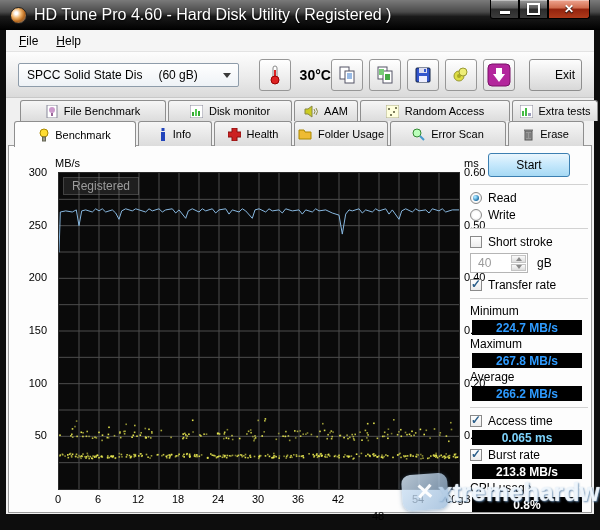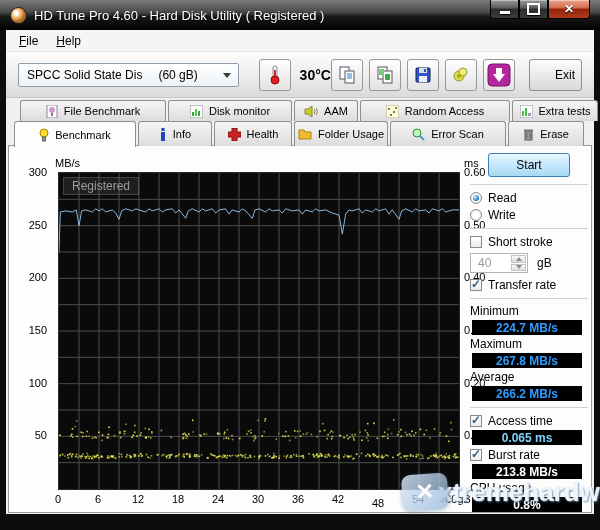"HD Tune Pro 4.60 -" .title-text { font-size: 13px -> 16px }
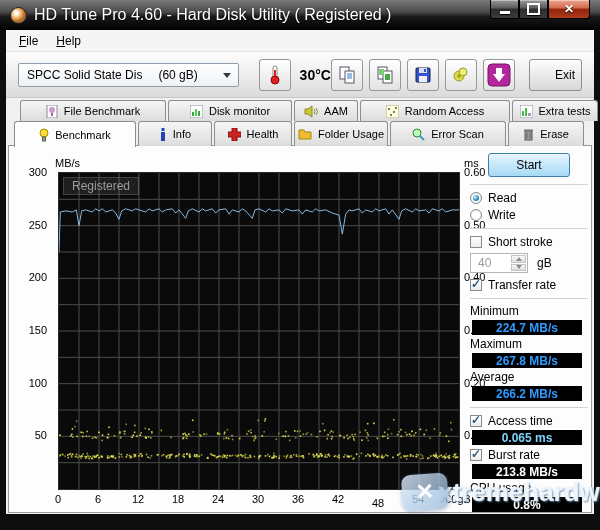"48" div.xtick { top: 4px -> 17px }
